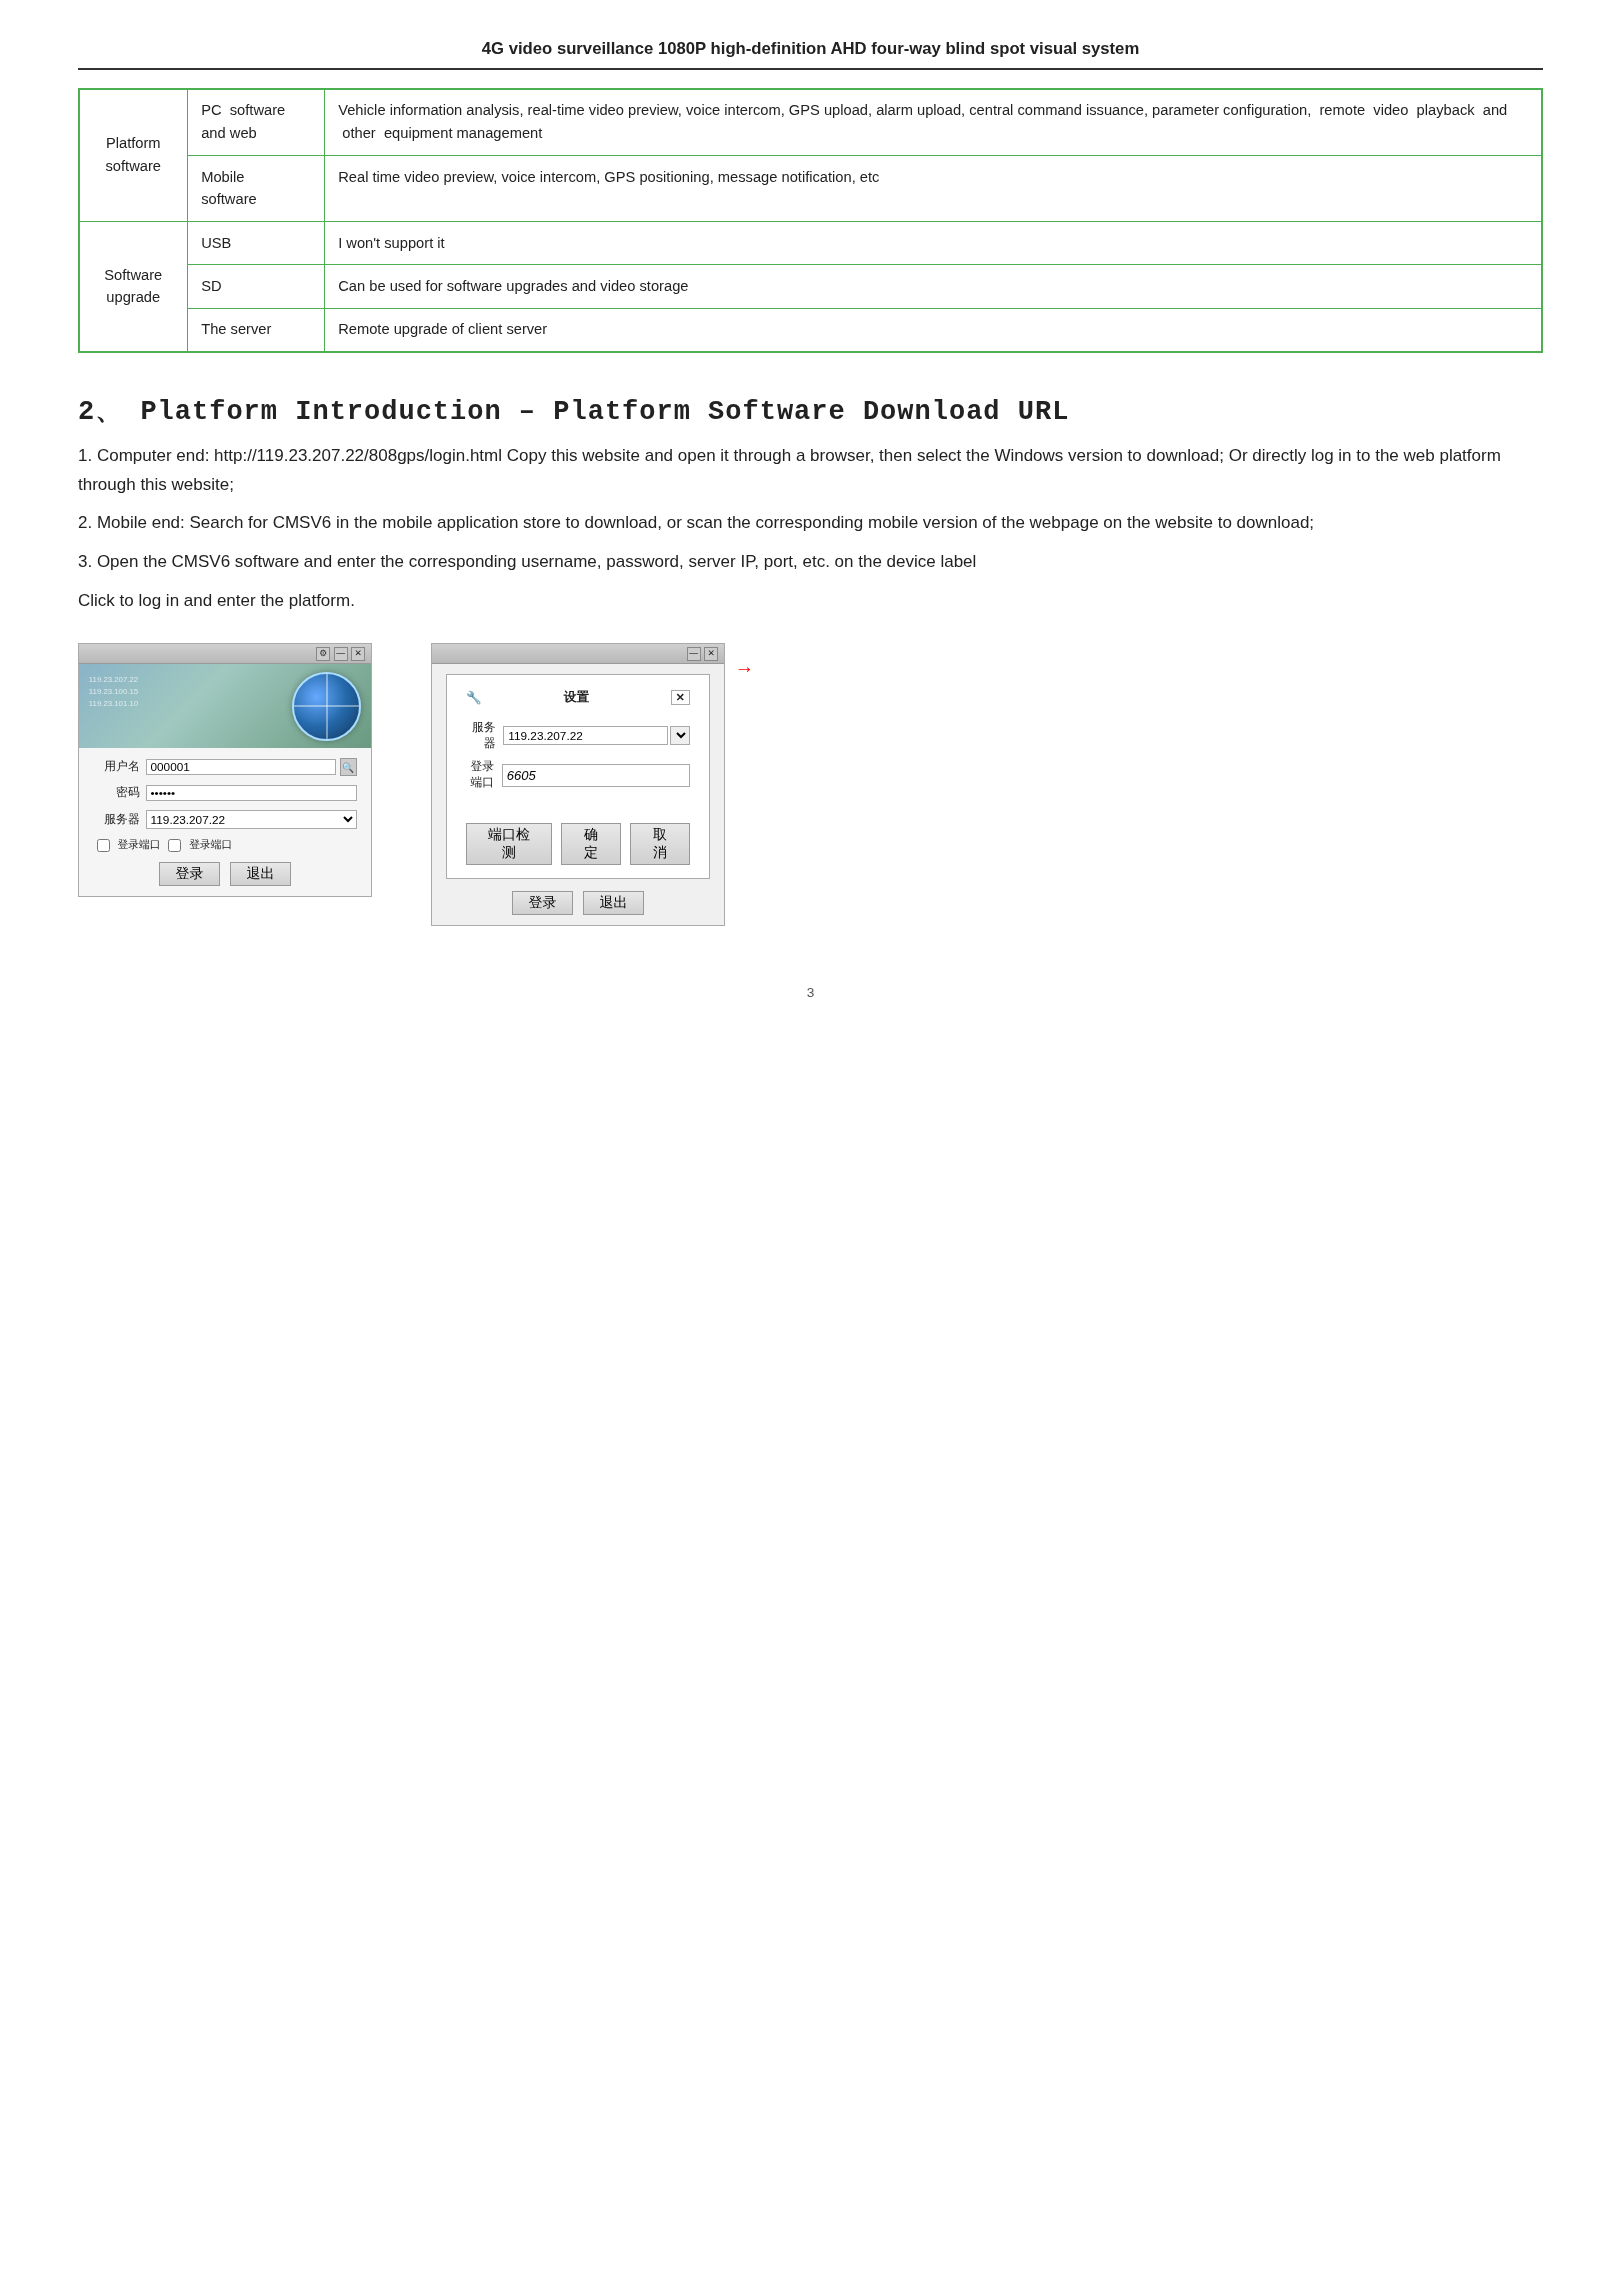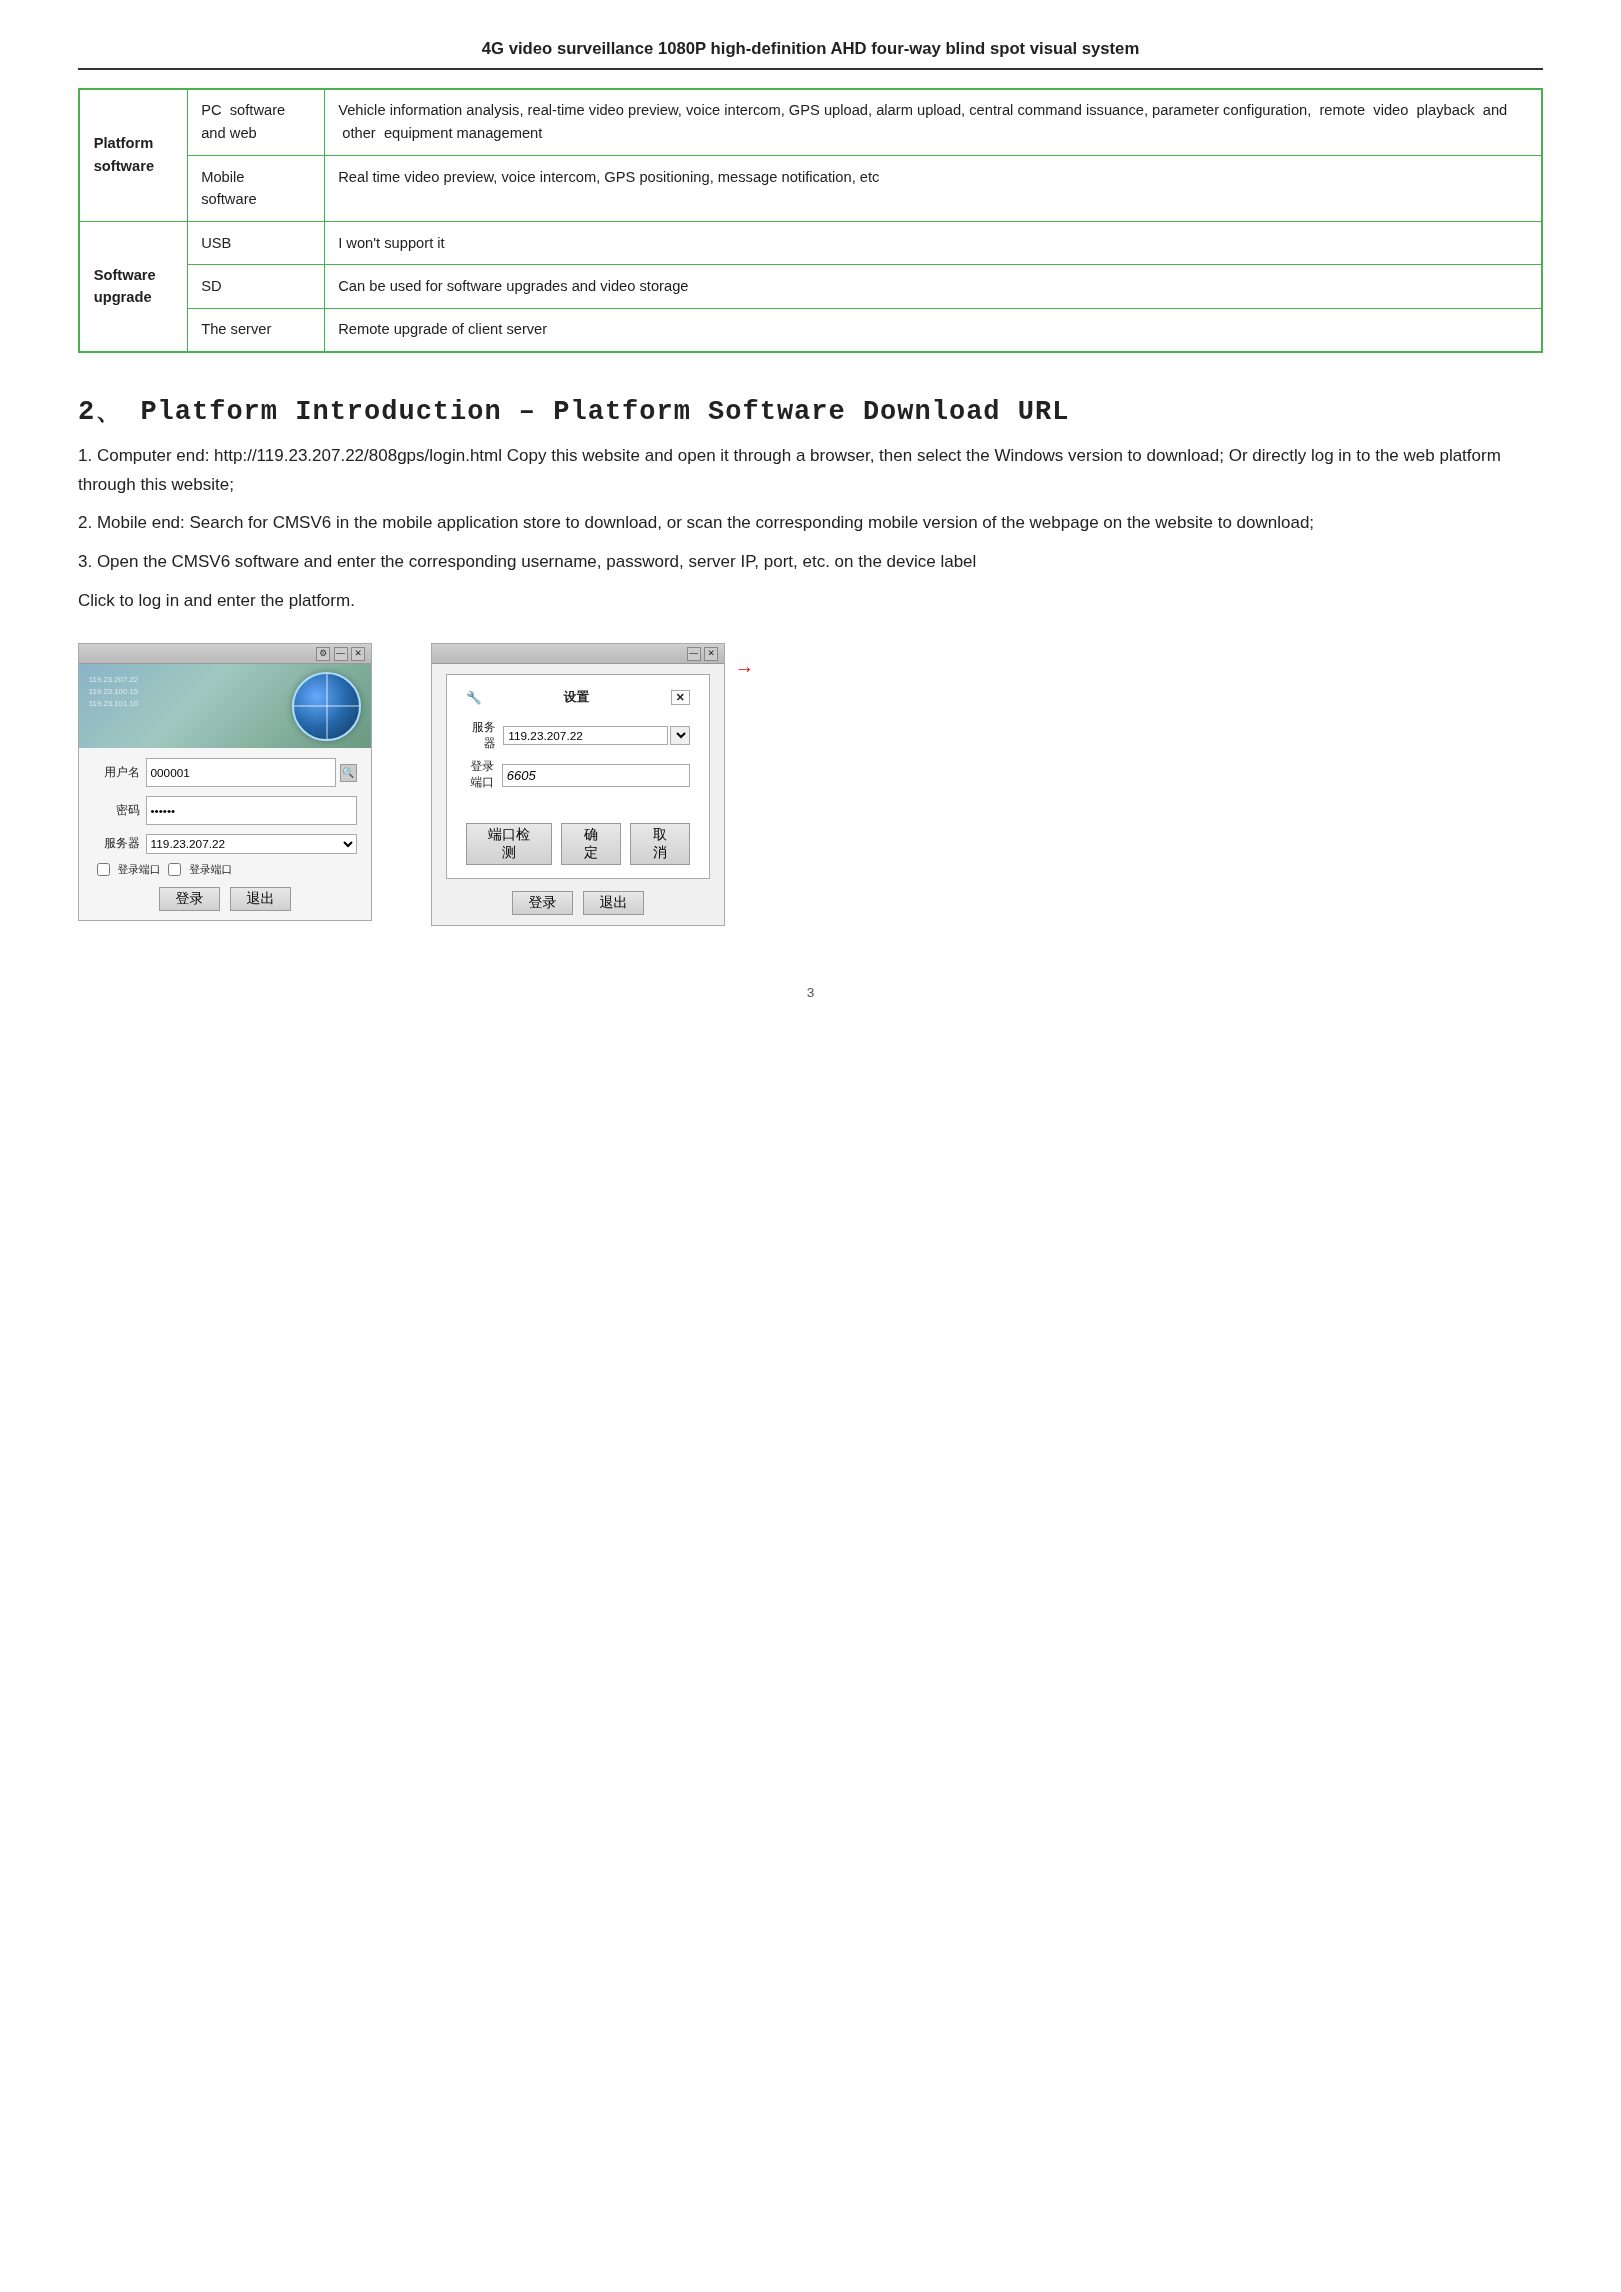"Platform" .main-table .cell-category { font-weight: bold -> normal; text-align: none -> center }
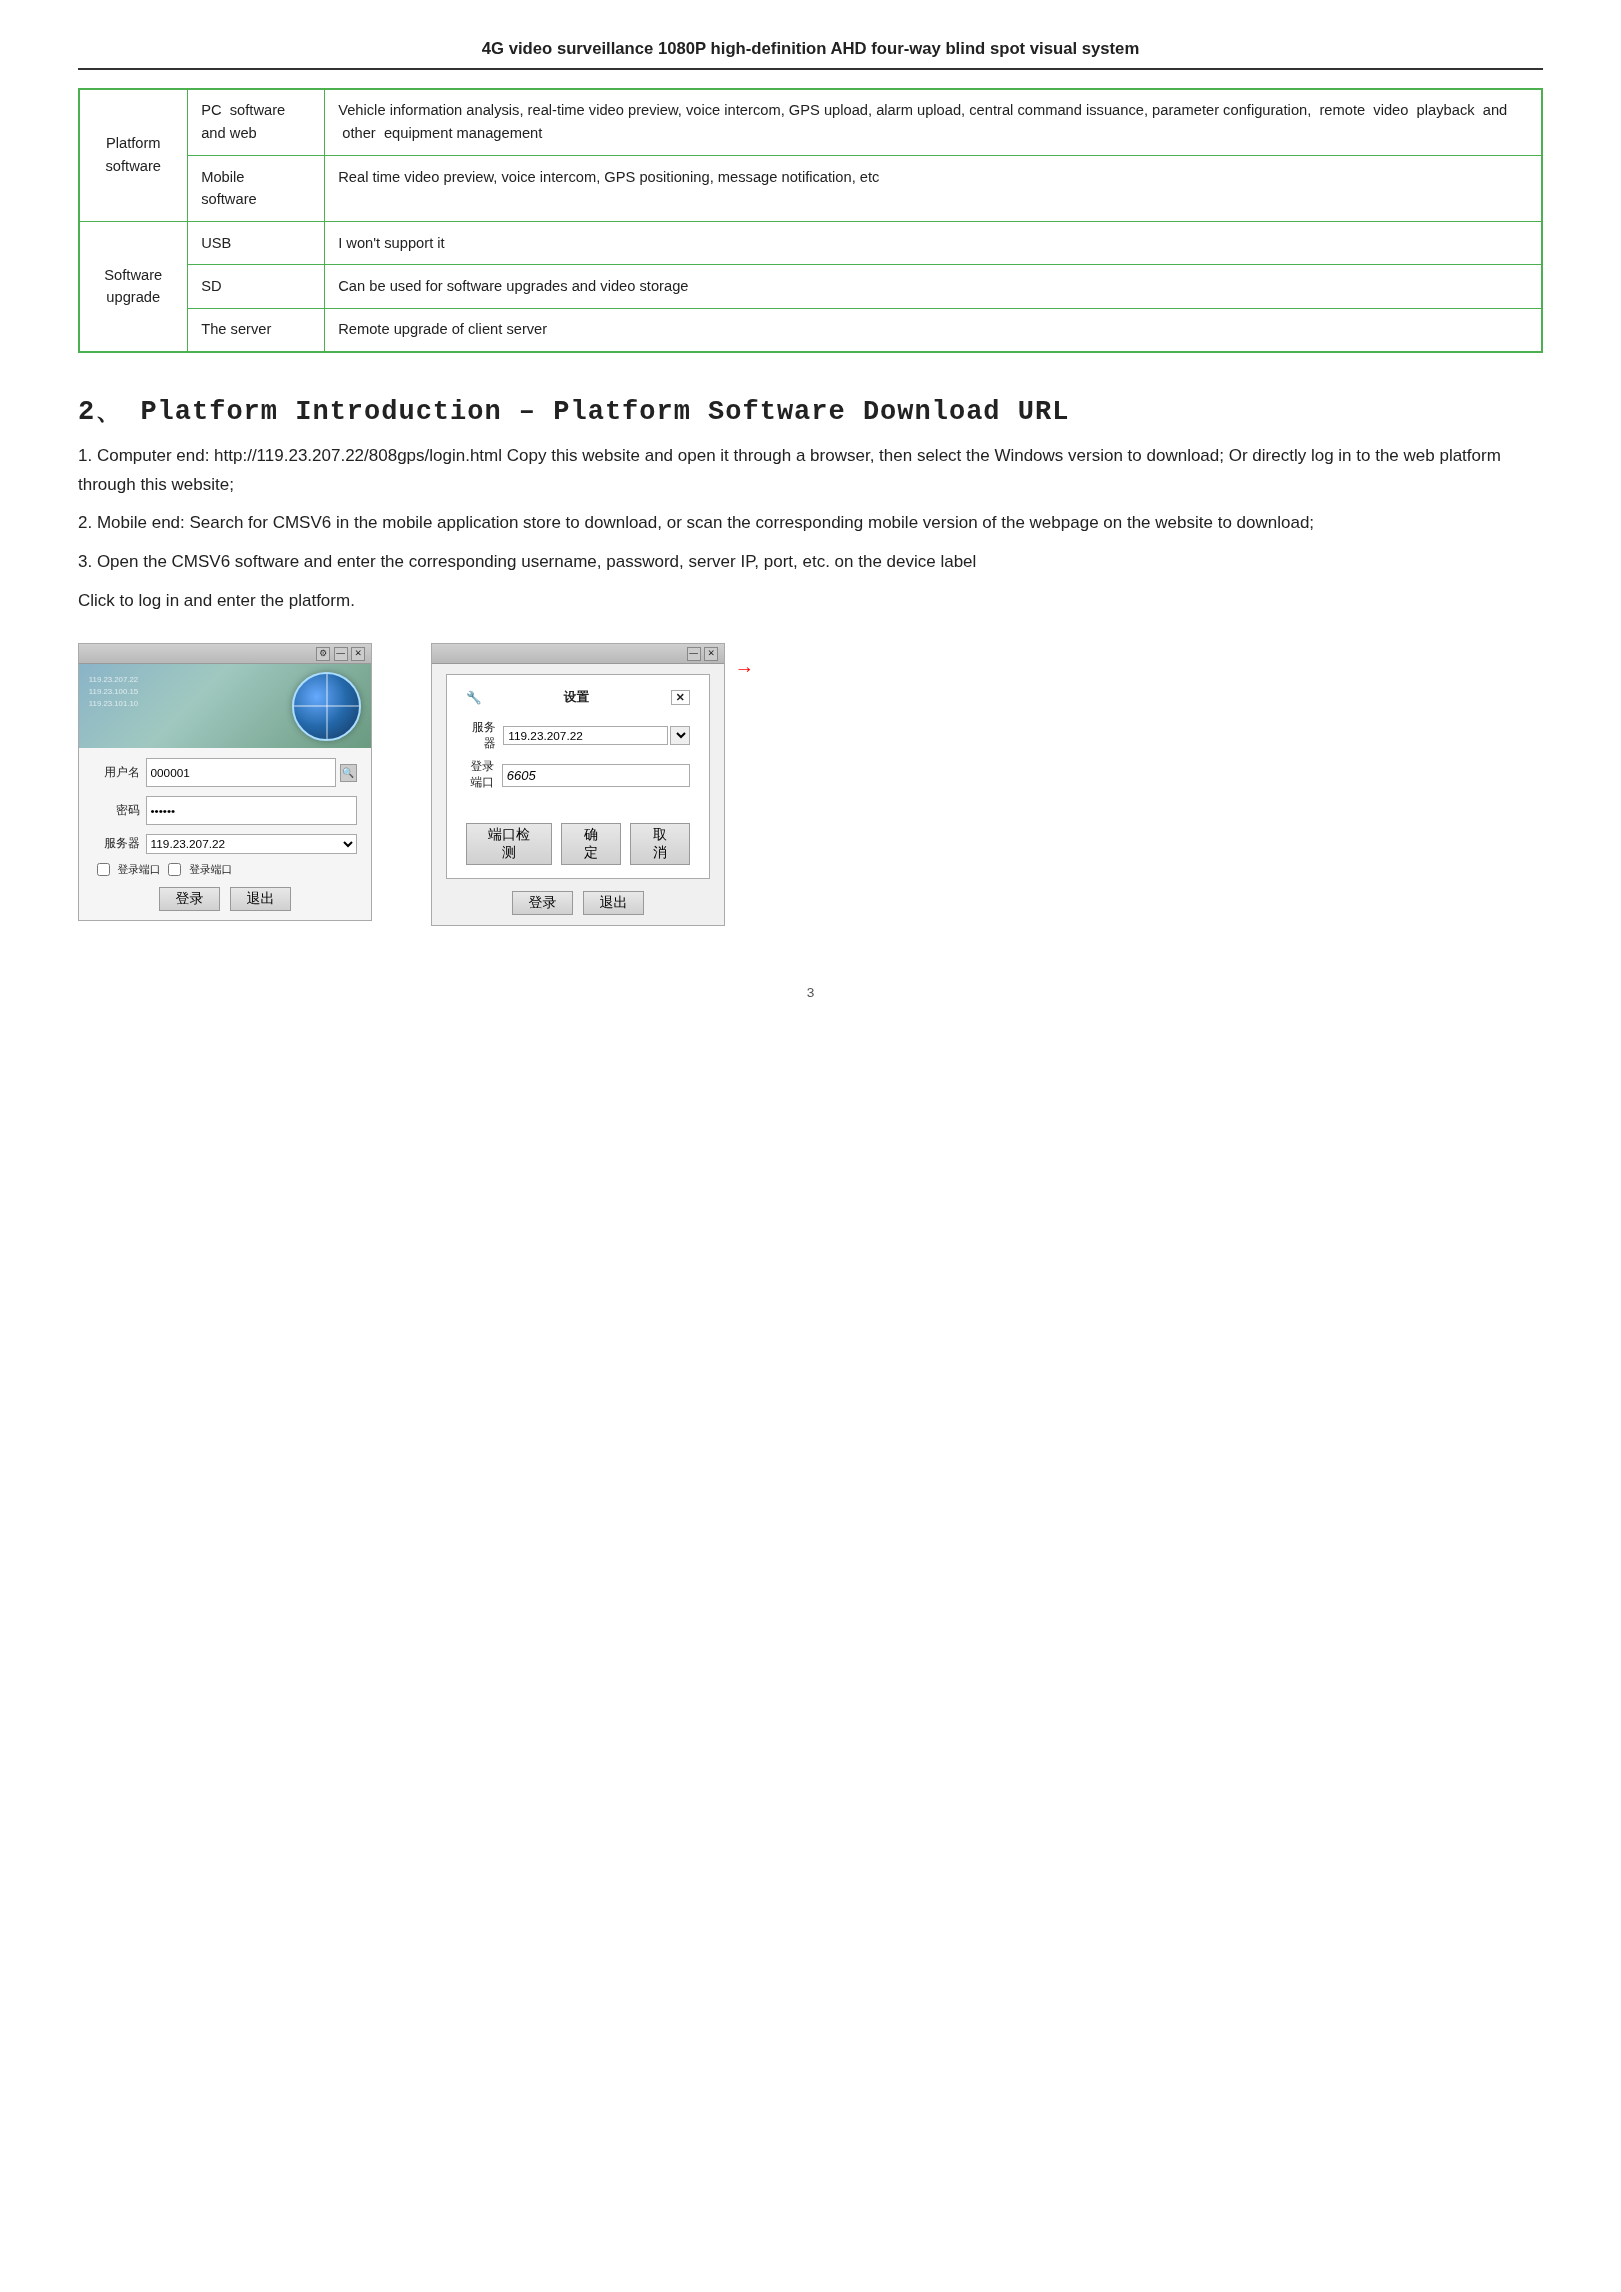"000001" .form-row input[type=text], .form-row input[type=password] { height: 29px -> 16px }
